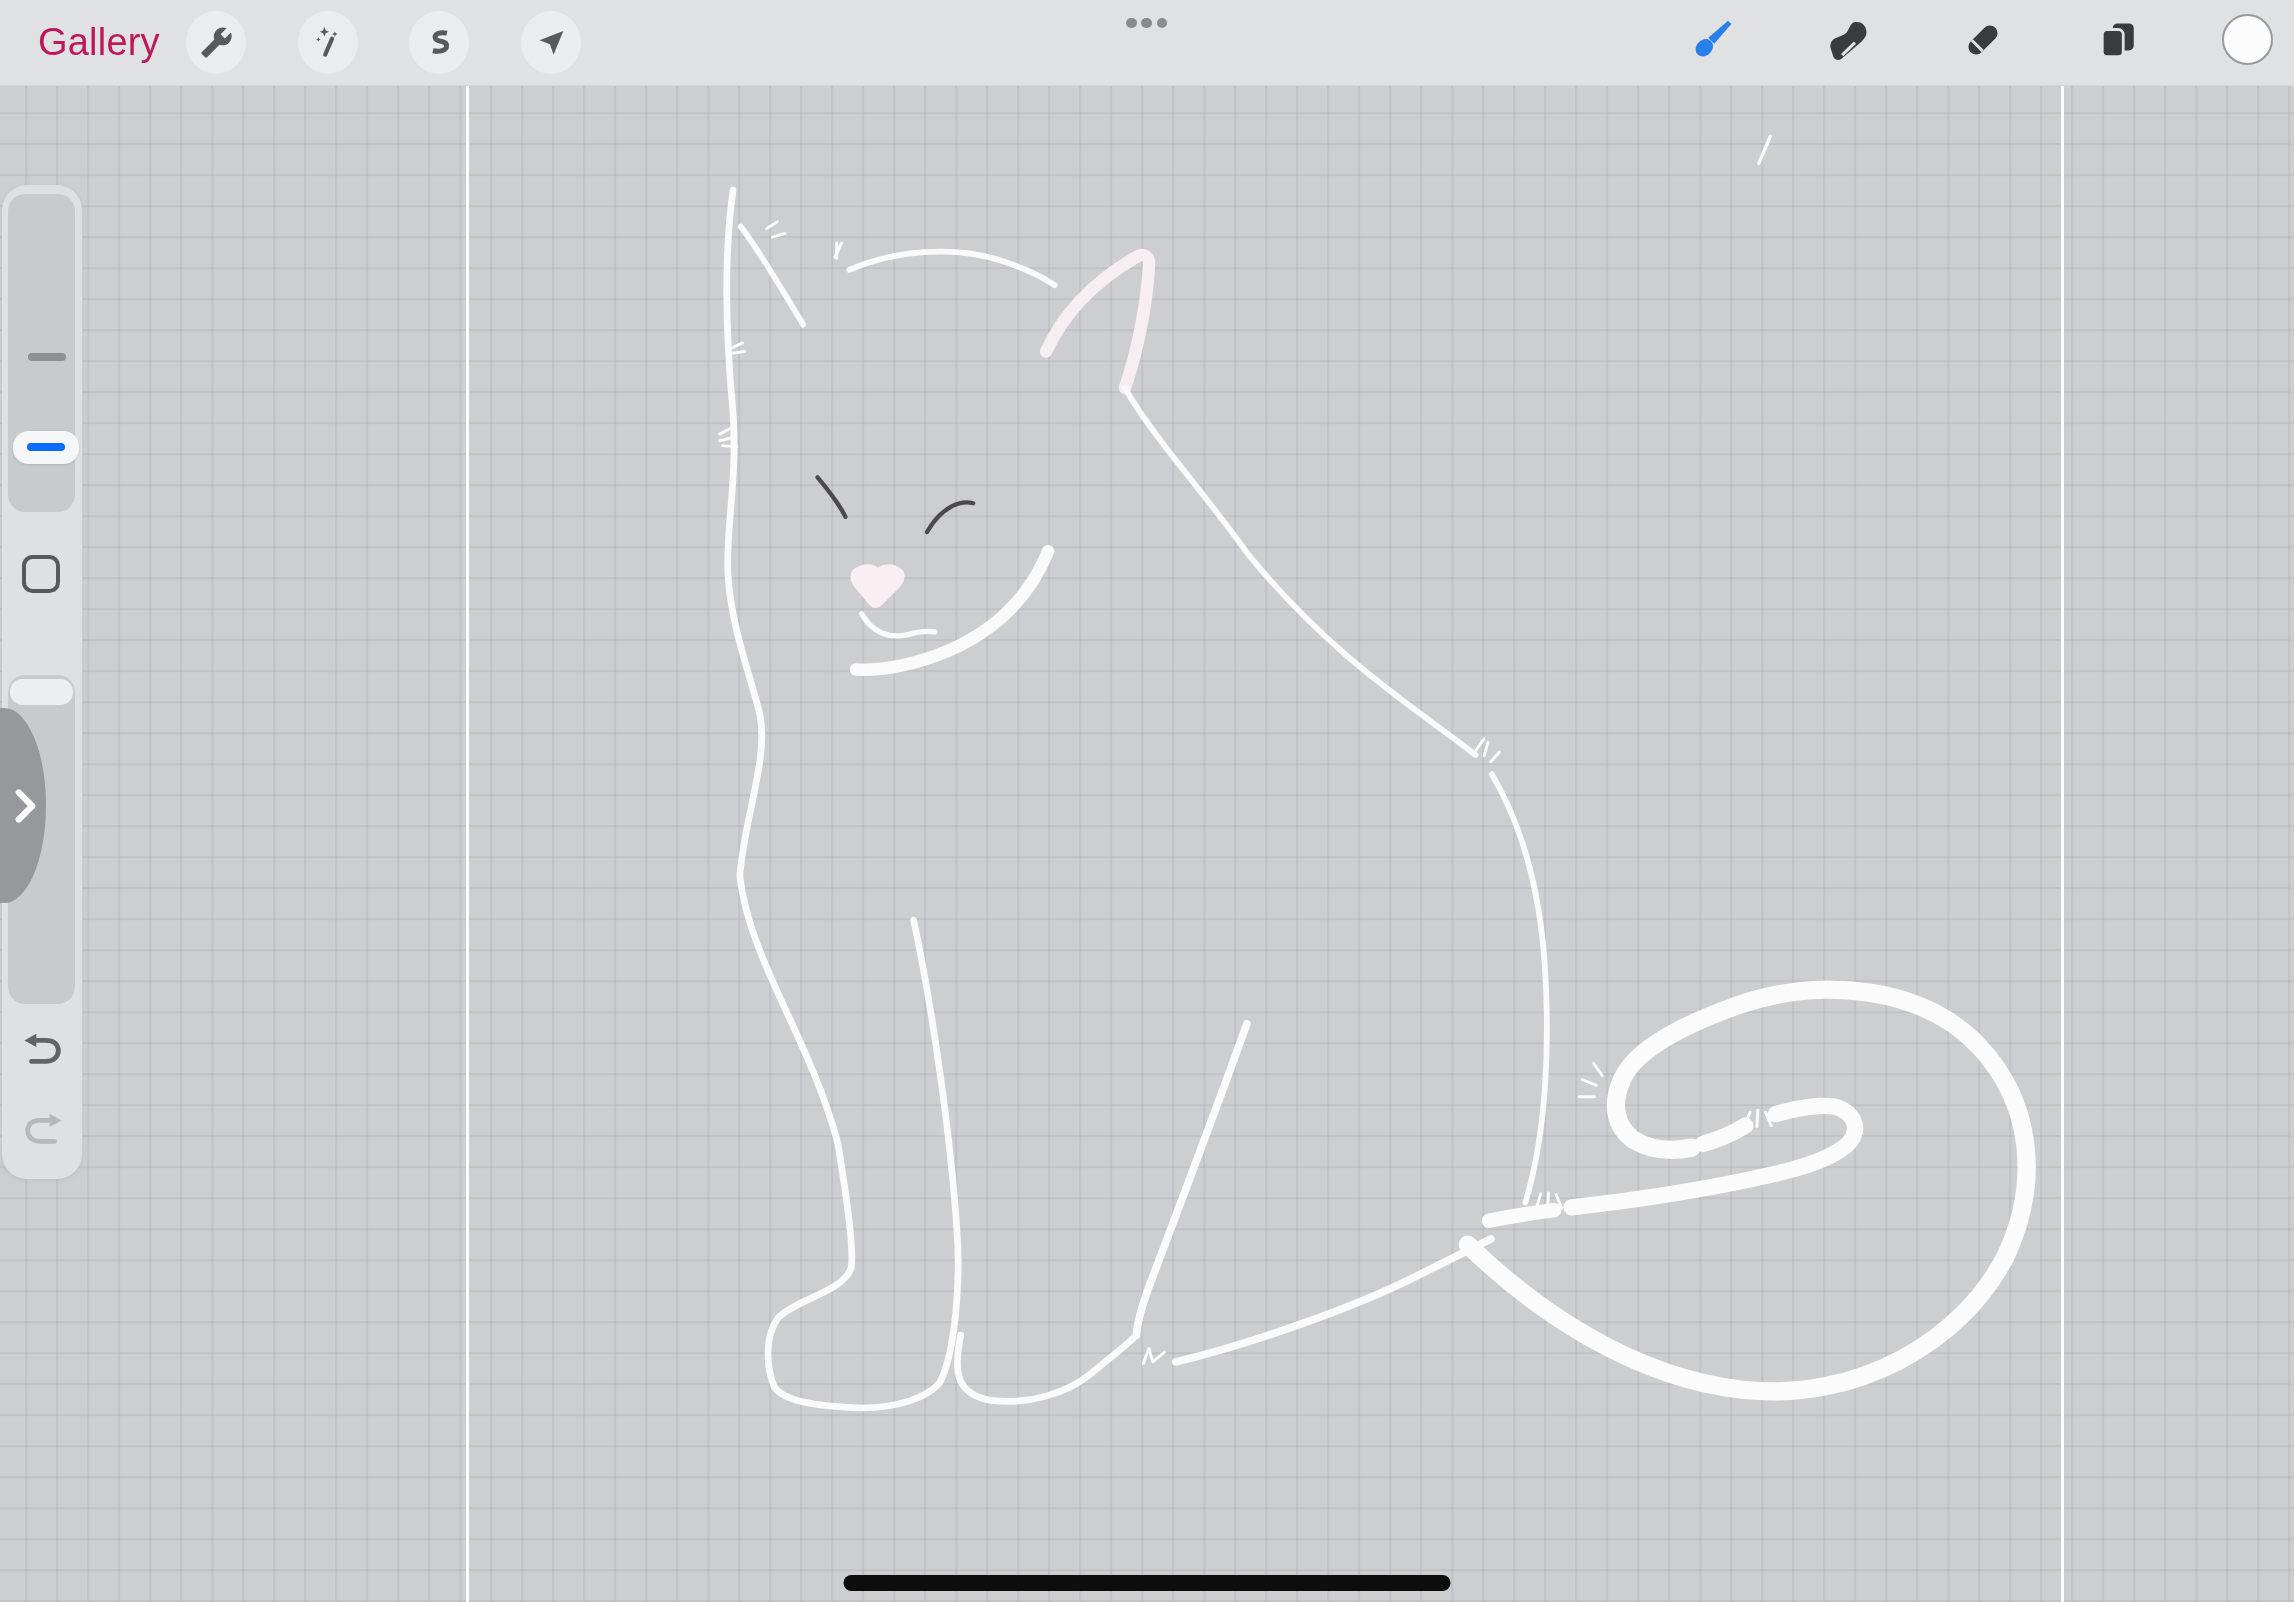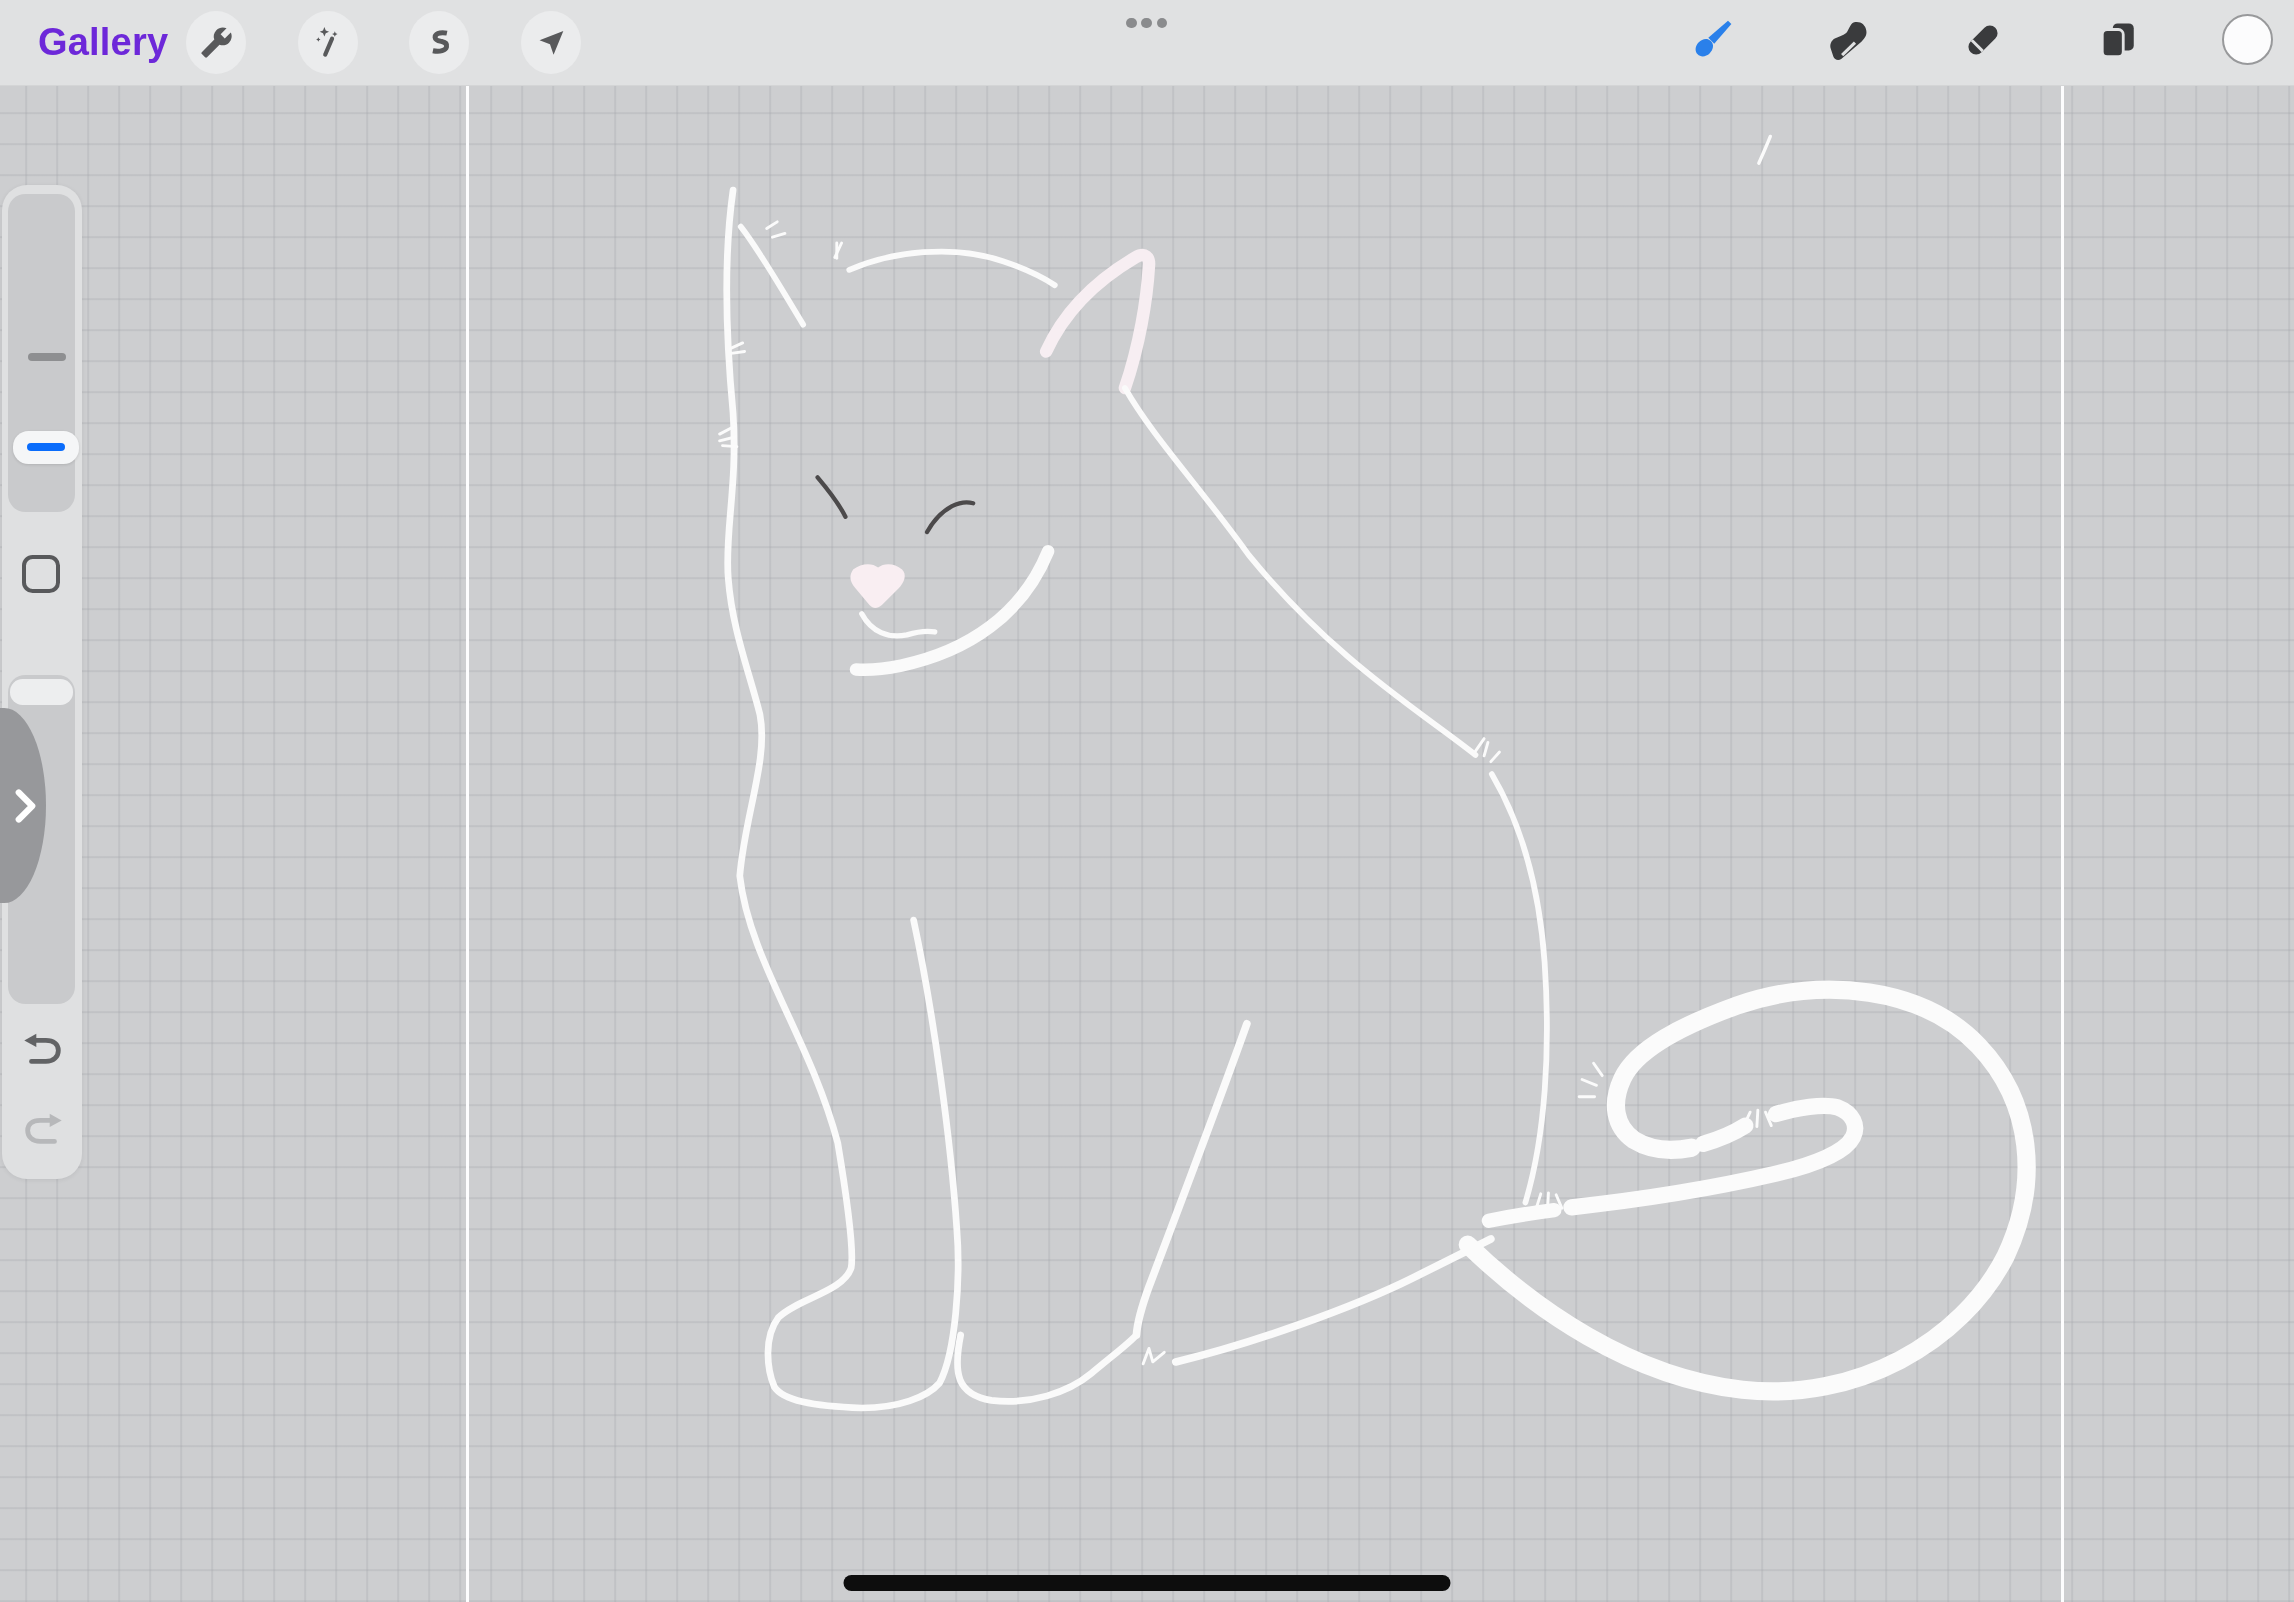"Gallery" .gallery-label { color: #6d28d9 -> #be185d; font-weight: 700 -> 400 }
